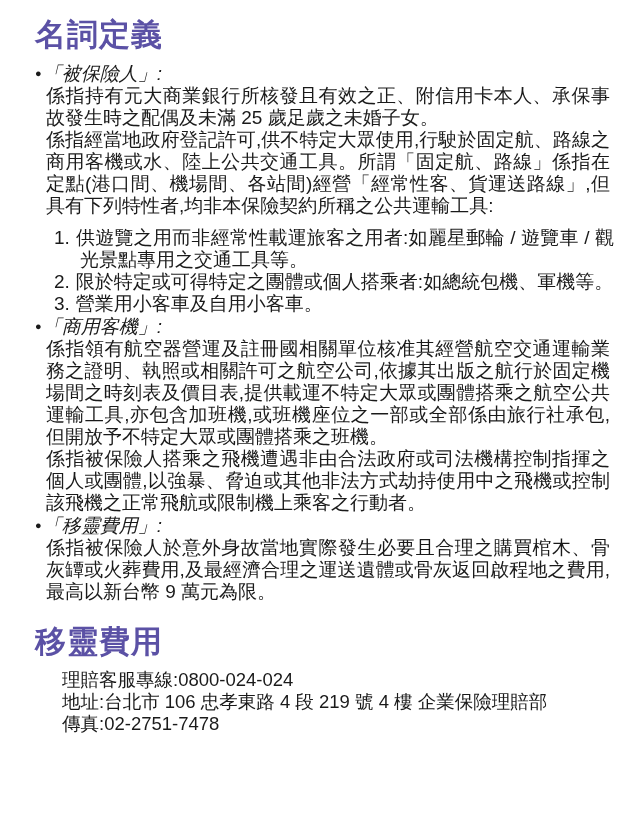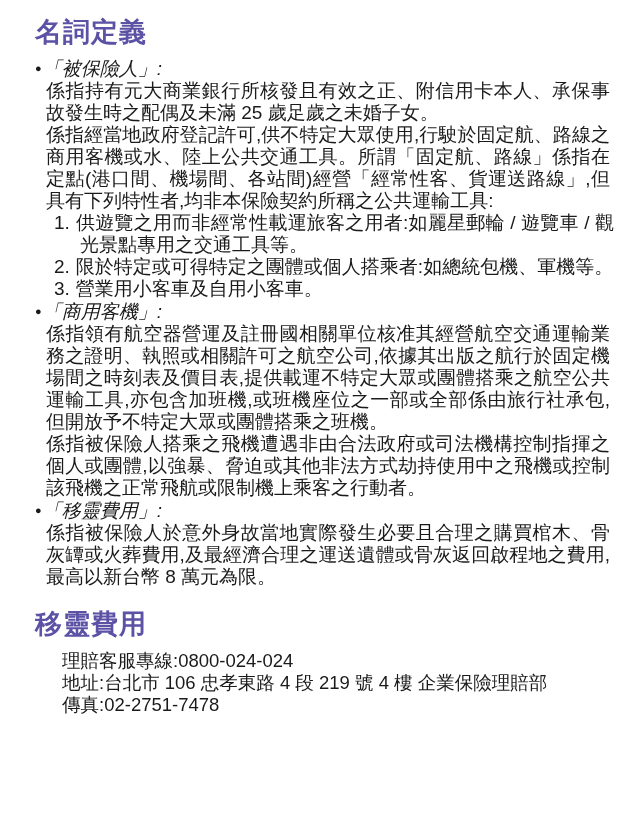"名詞定義" .sec-title { font-size: 27px -> 31px }
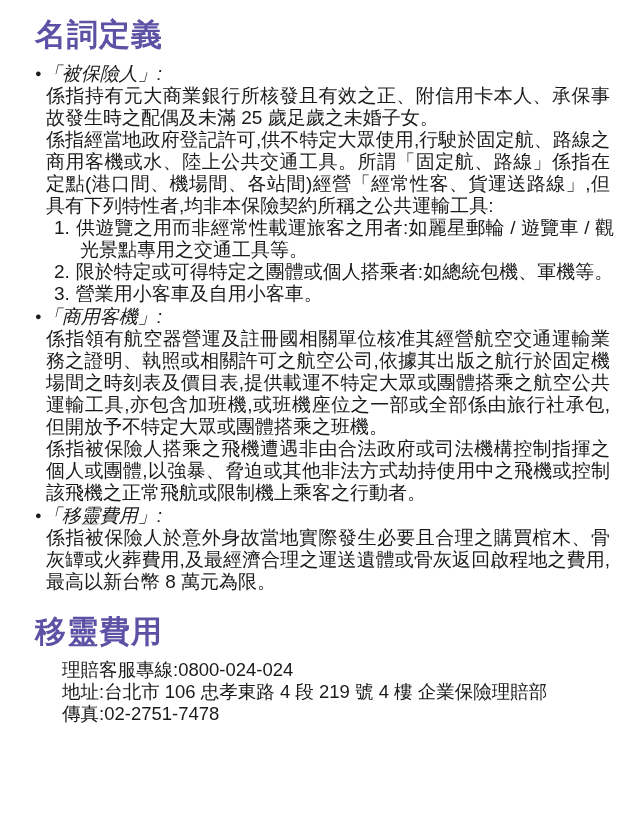"1. 供遊覽之用而非經常性載運旅客之用者:如麗星郵輪 / 遊覽車 /" .num-list { margin: 0 0 0 19px -> 10px 0 0 19px }
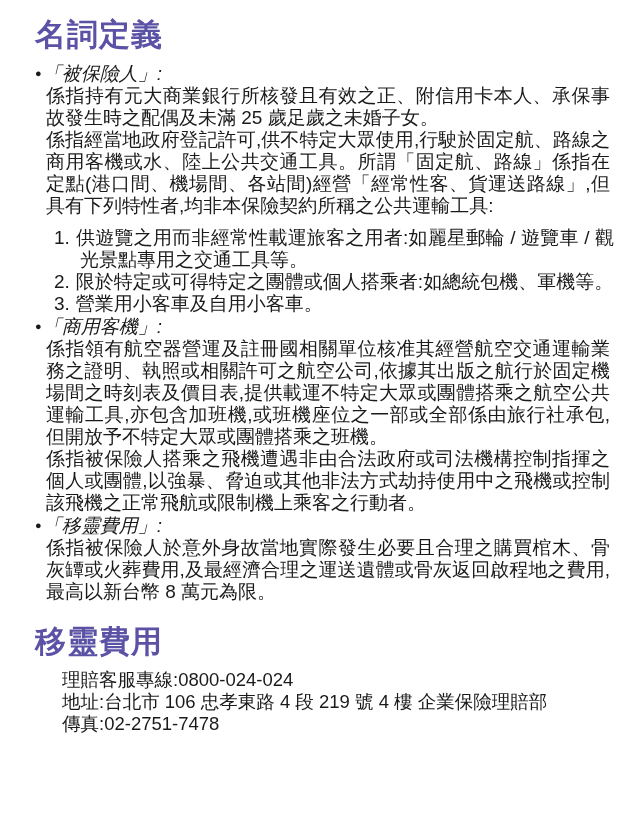"係指被保險人於意外身故當地實際發生必要且合理之購買棺木、骨灰罈或火葬費用,及最經" p.term-def { text: 8 -> 9 }
